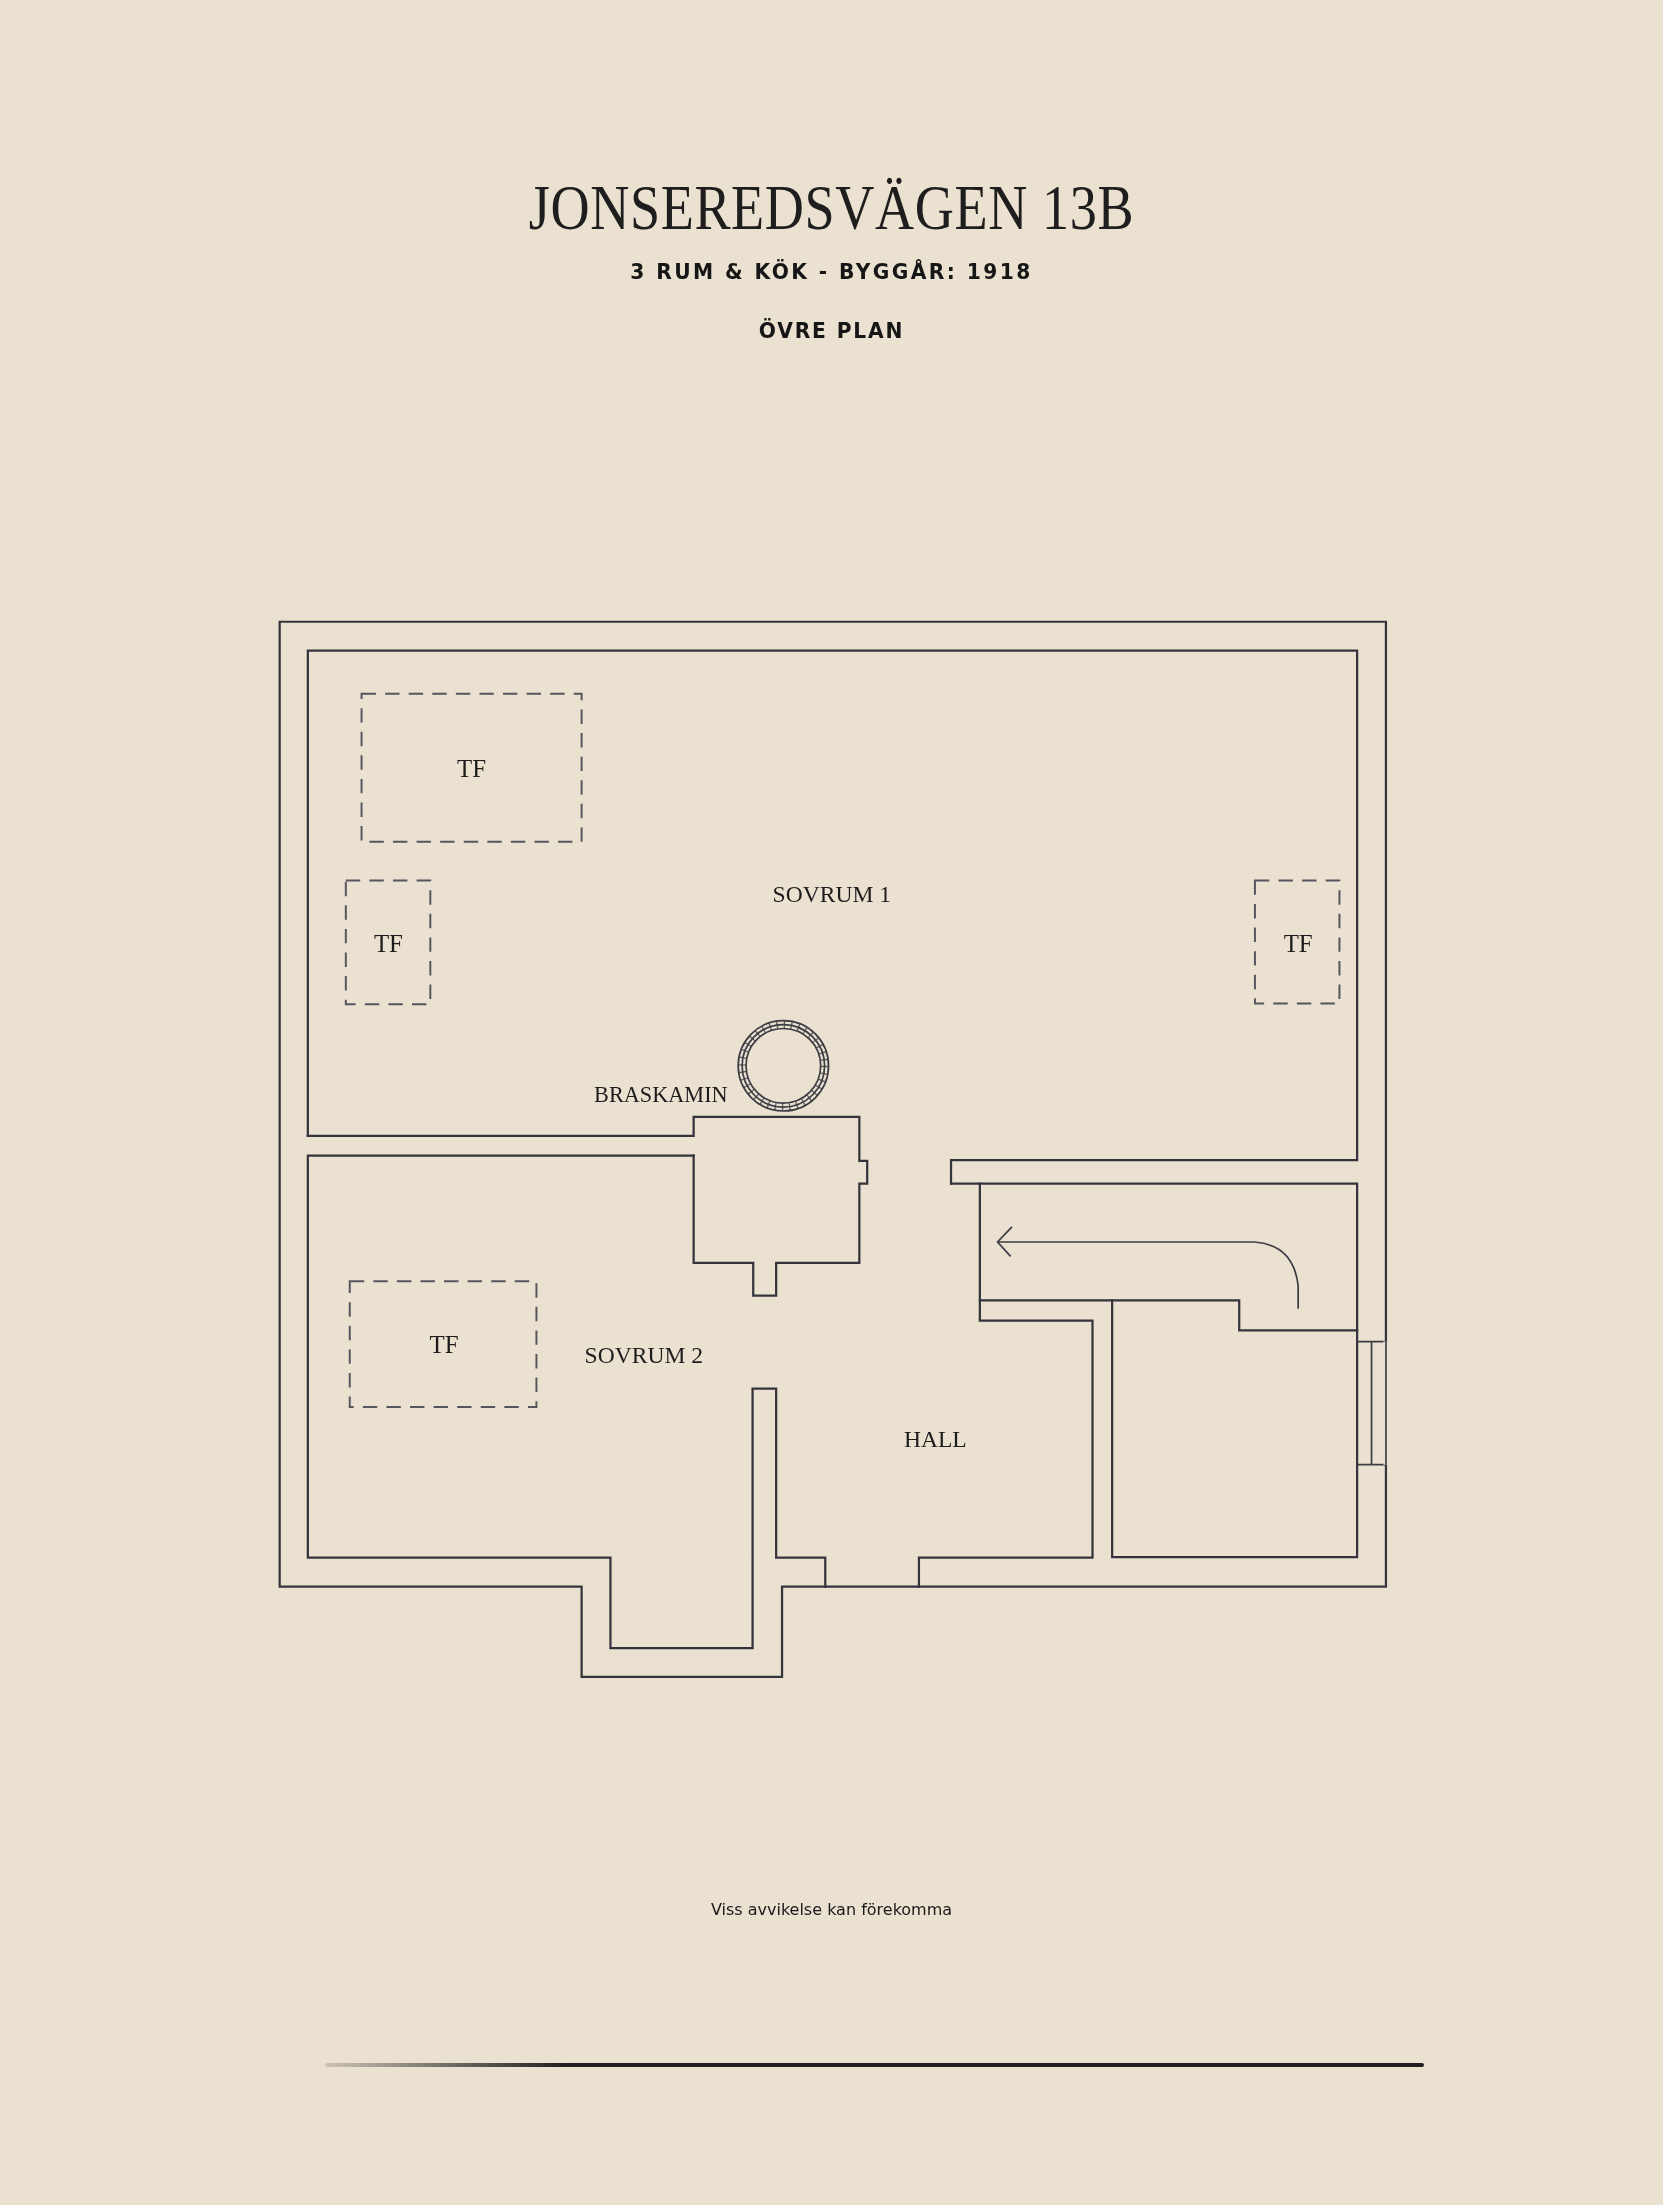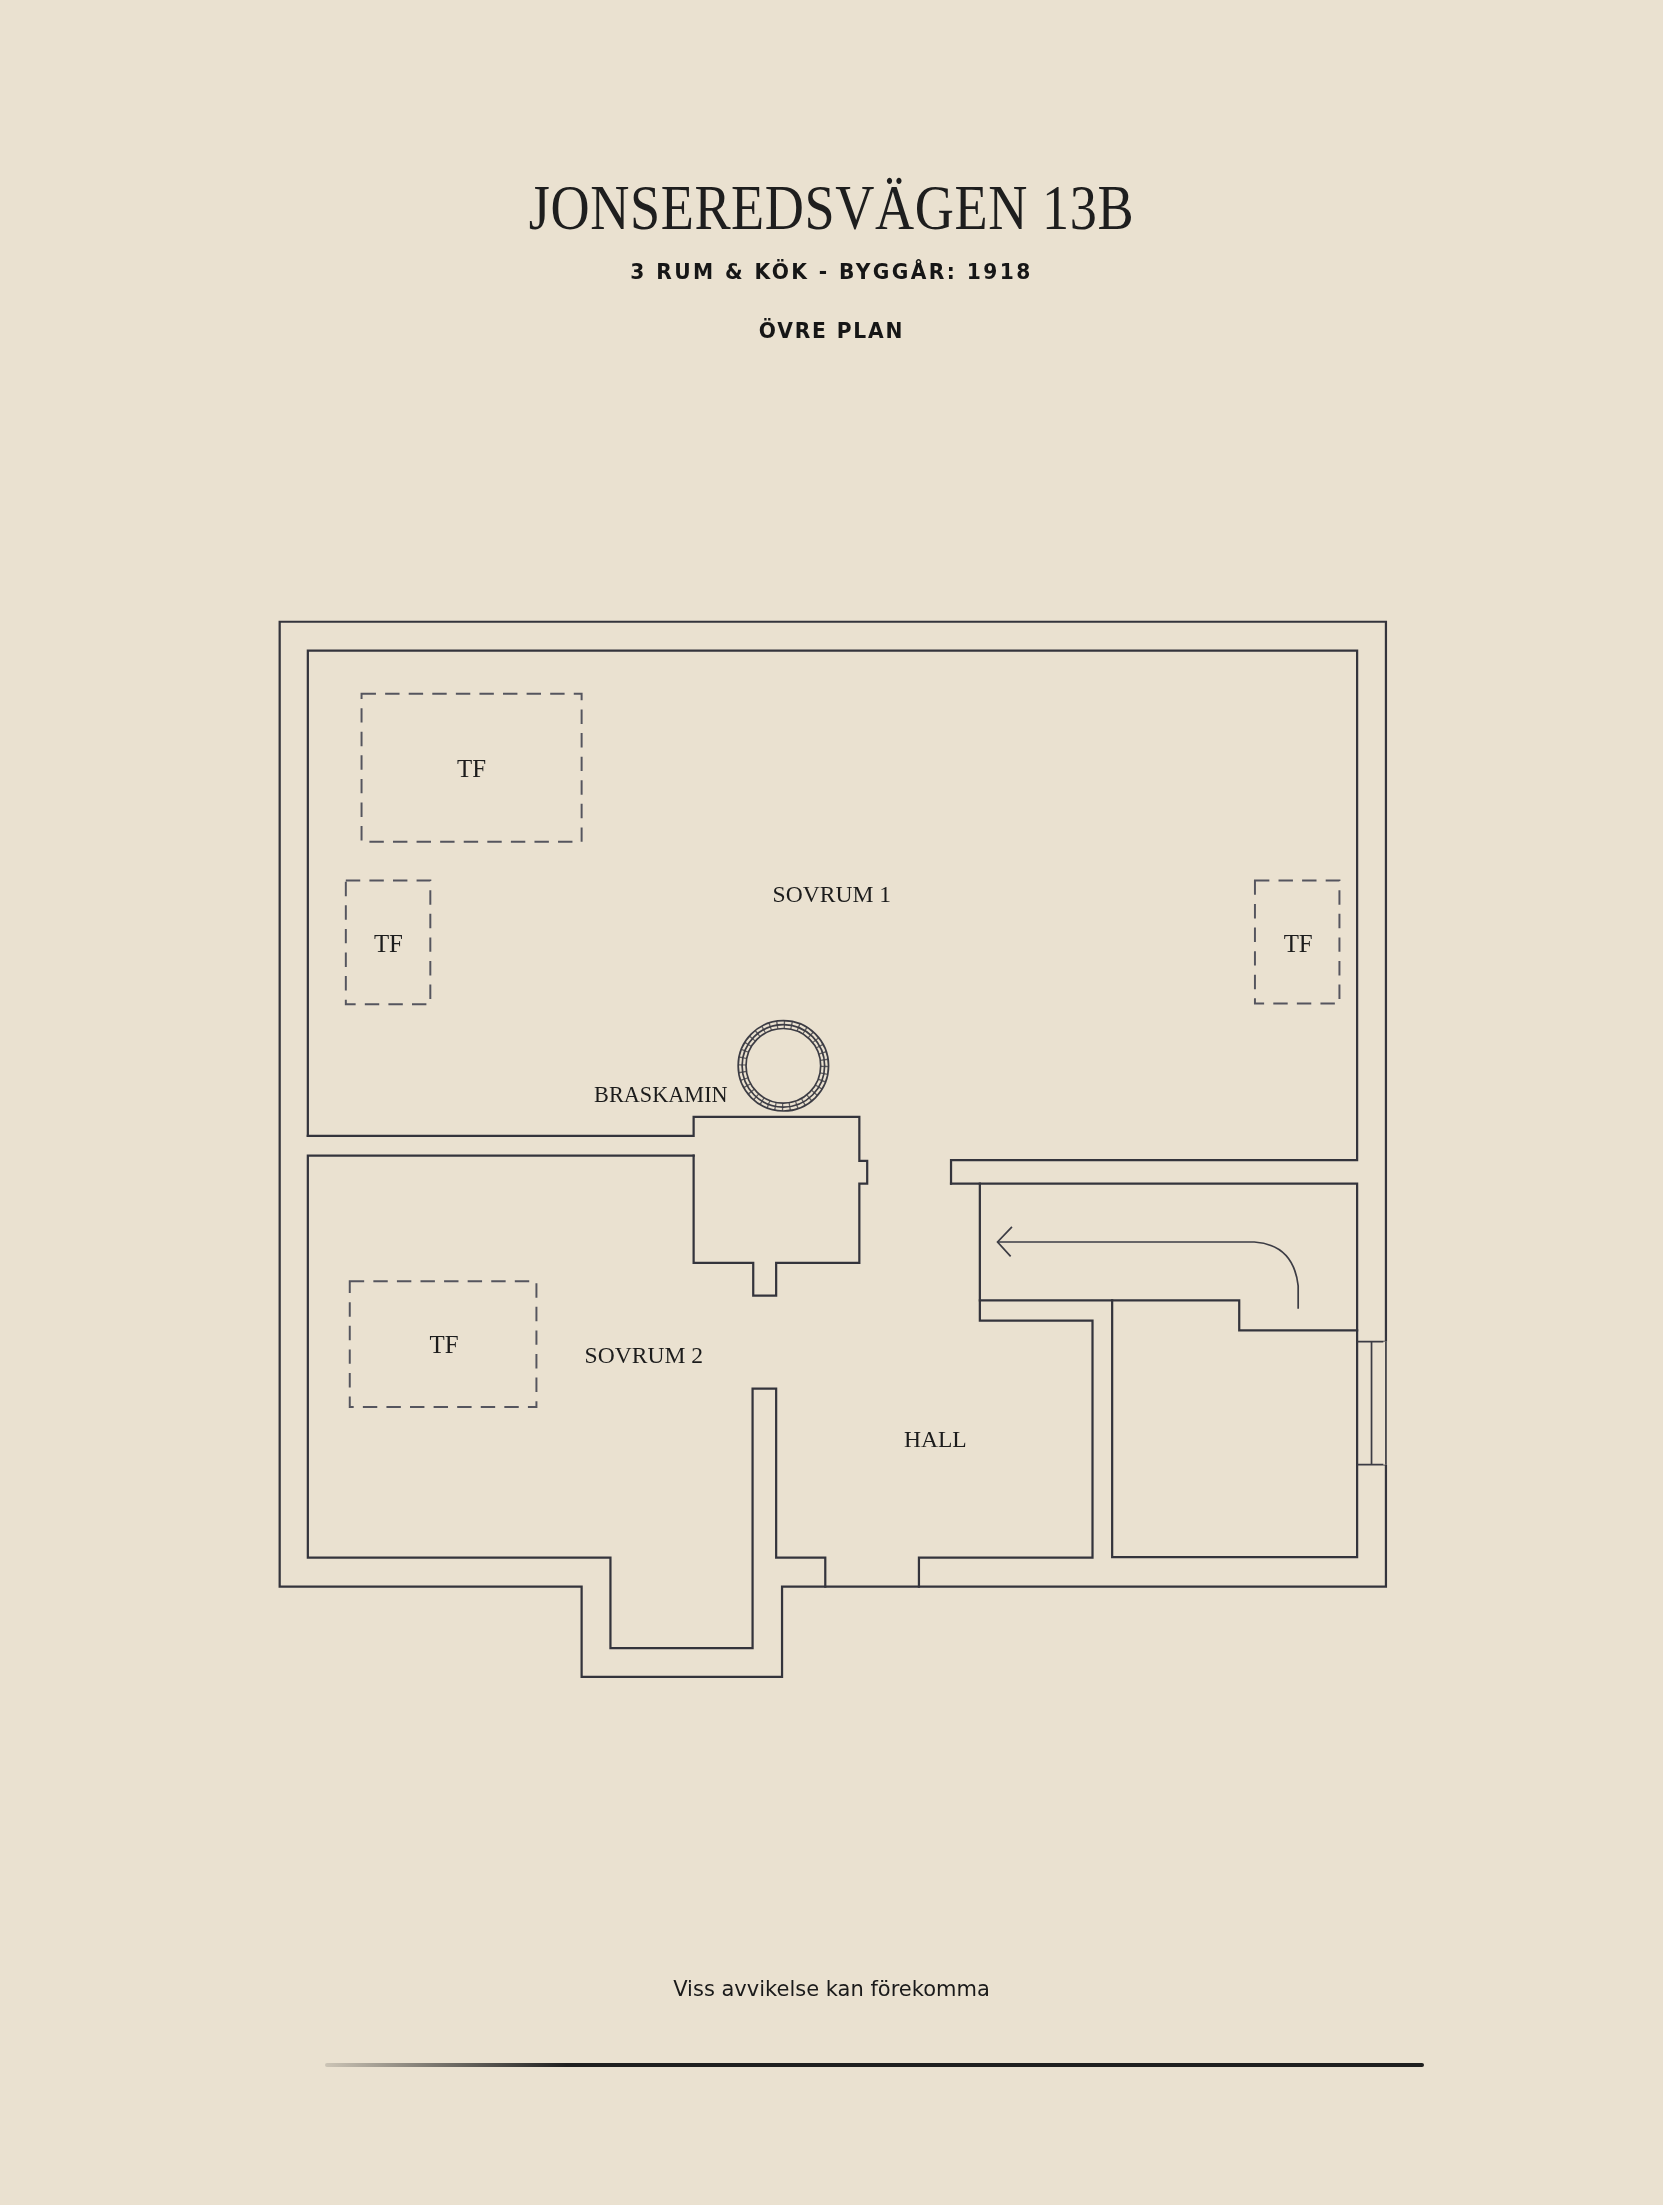"Viss avvikelse kan förekomma" .footer { font-size: 21px -> 16px; top: 1973px -> 1893px }
